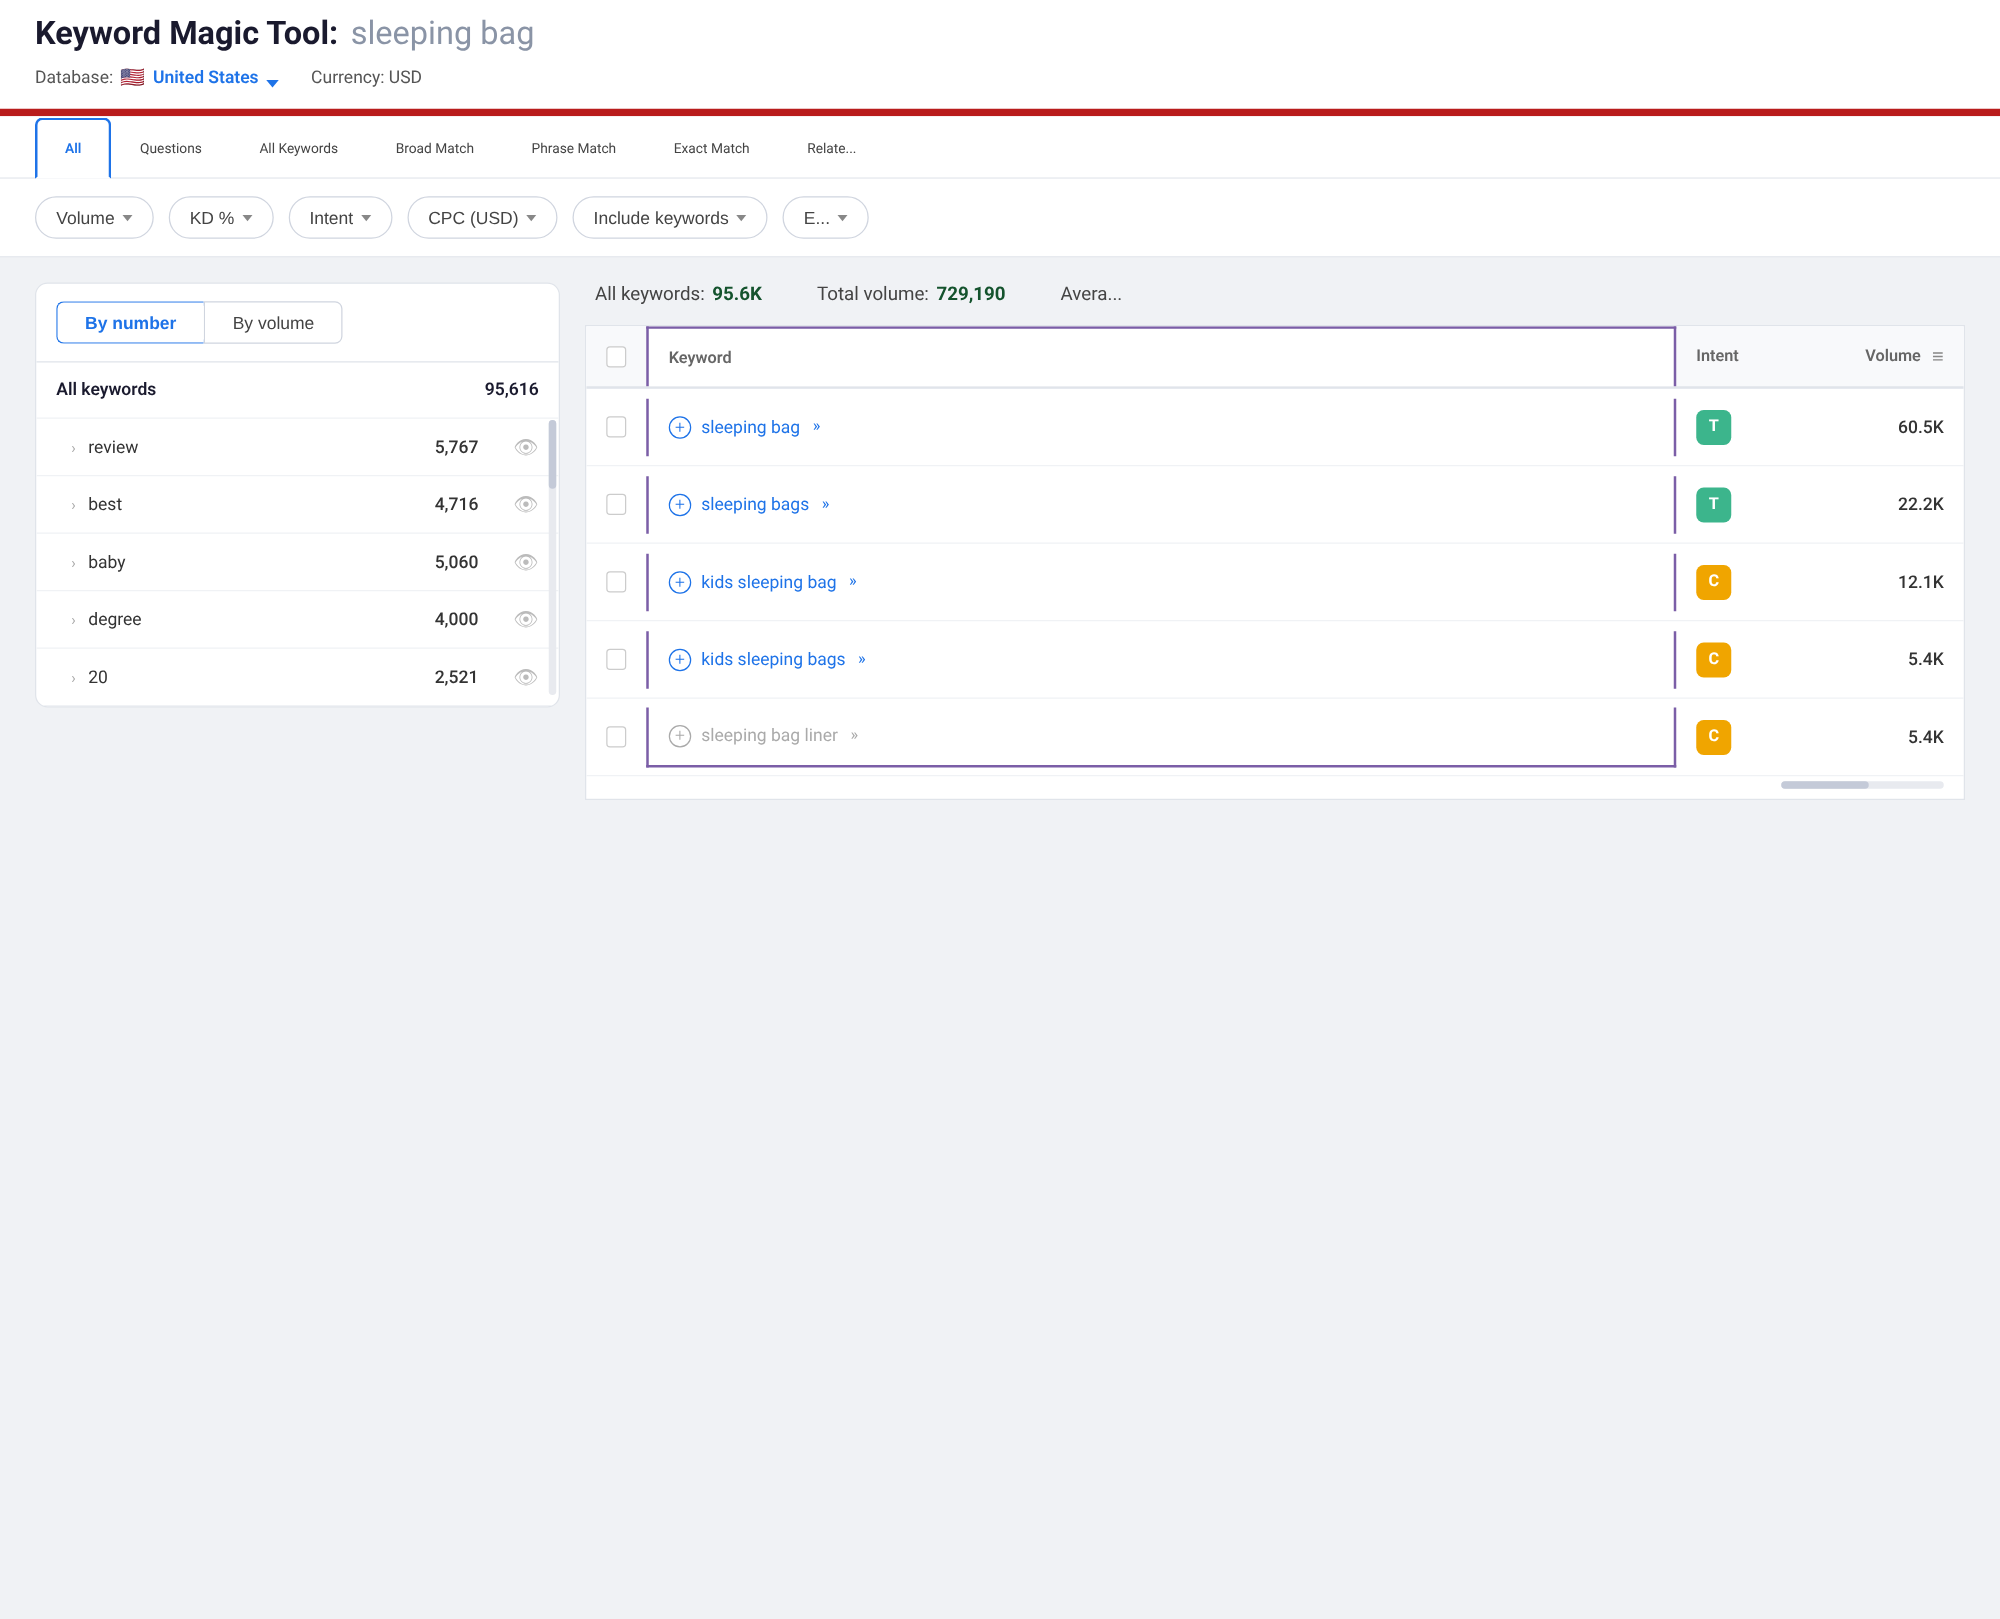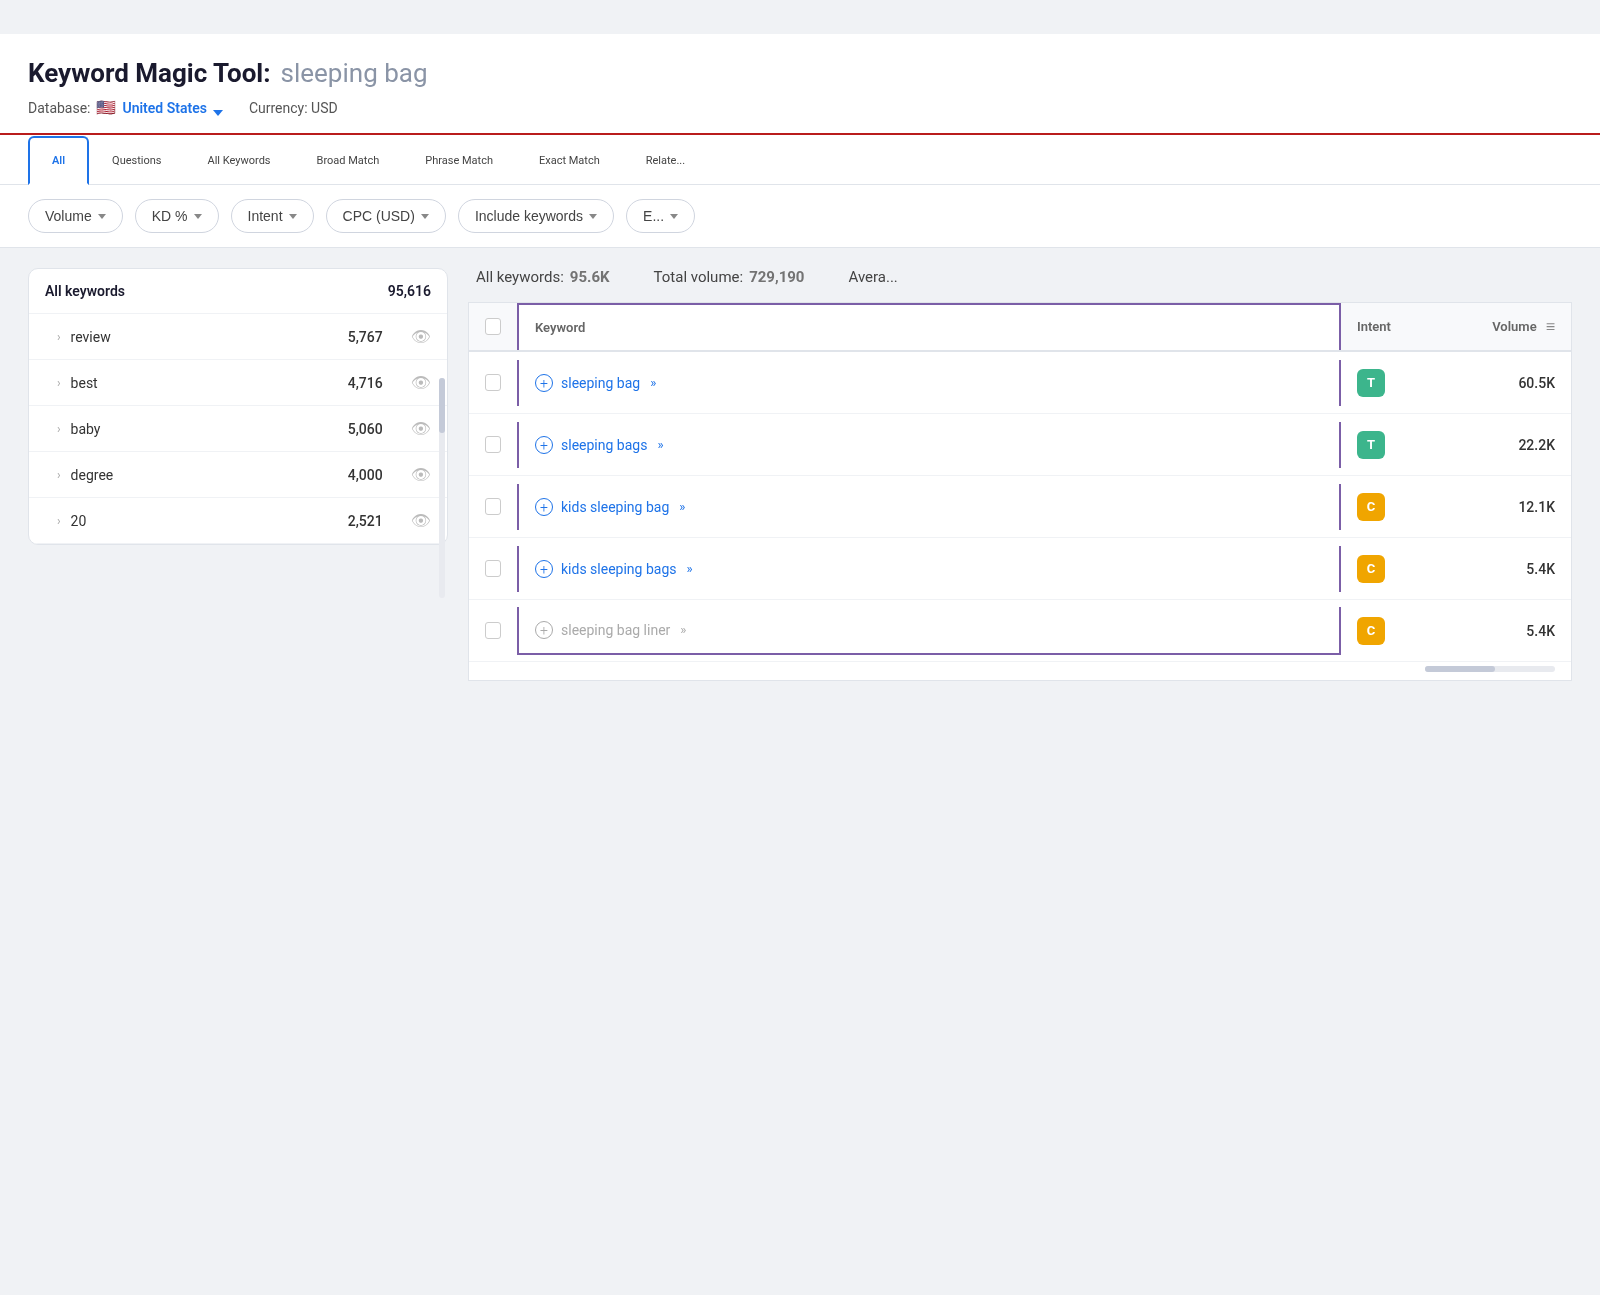"Keyword Magic Tool:" .header { border-bottom: 2px solid #b91c1c -> 6px solid #b91c1c; margin-top: 34px -> none; padding: 24px 28px 16px 28px -> 12px 28px 16px 28px }
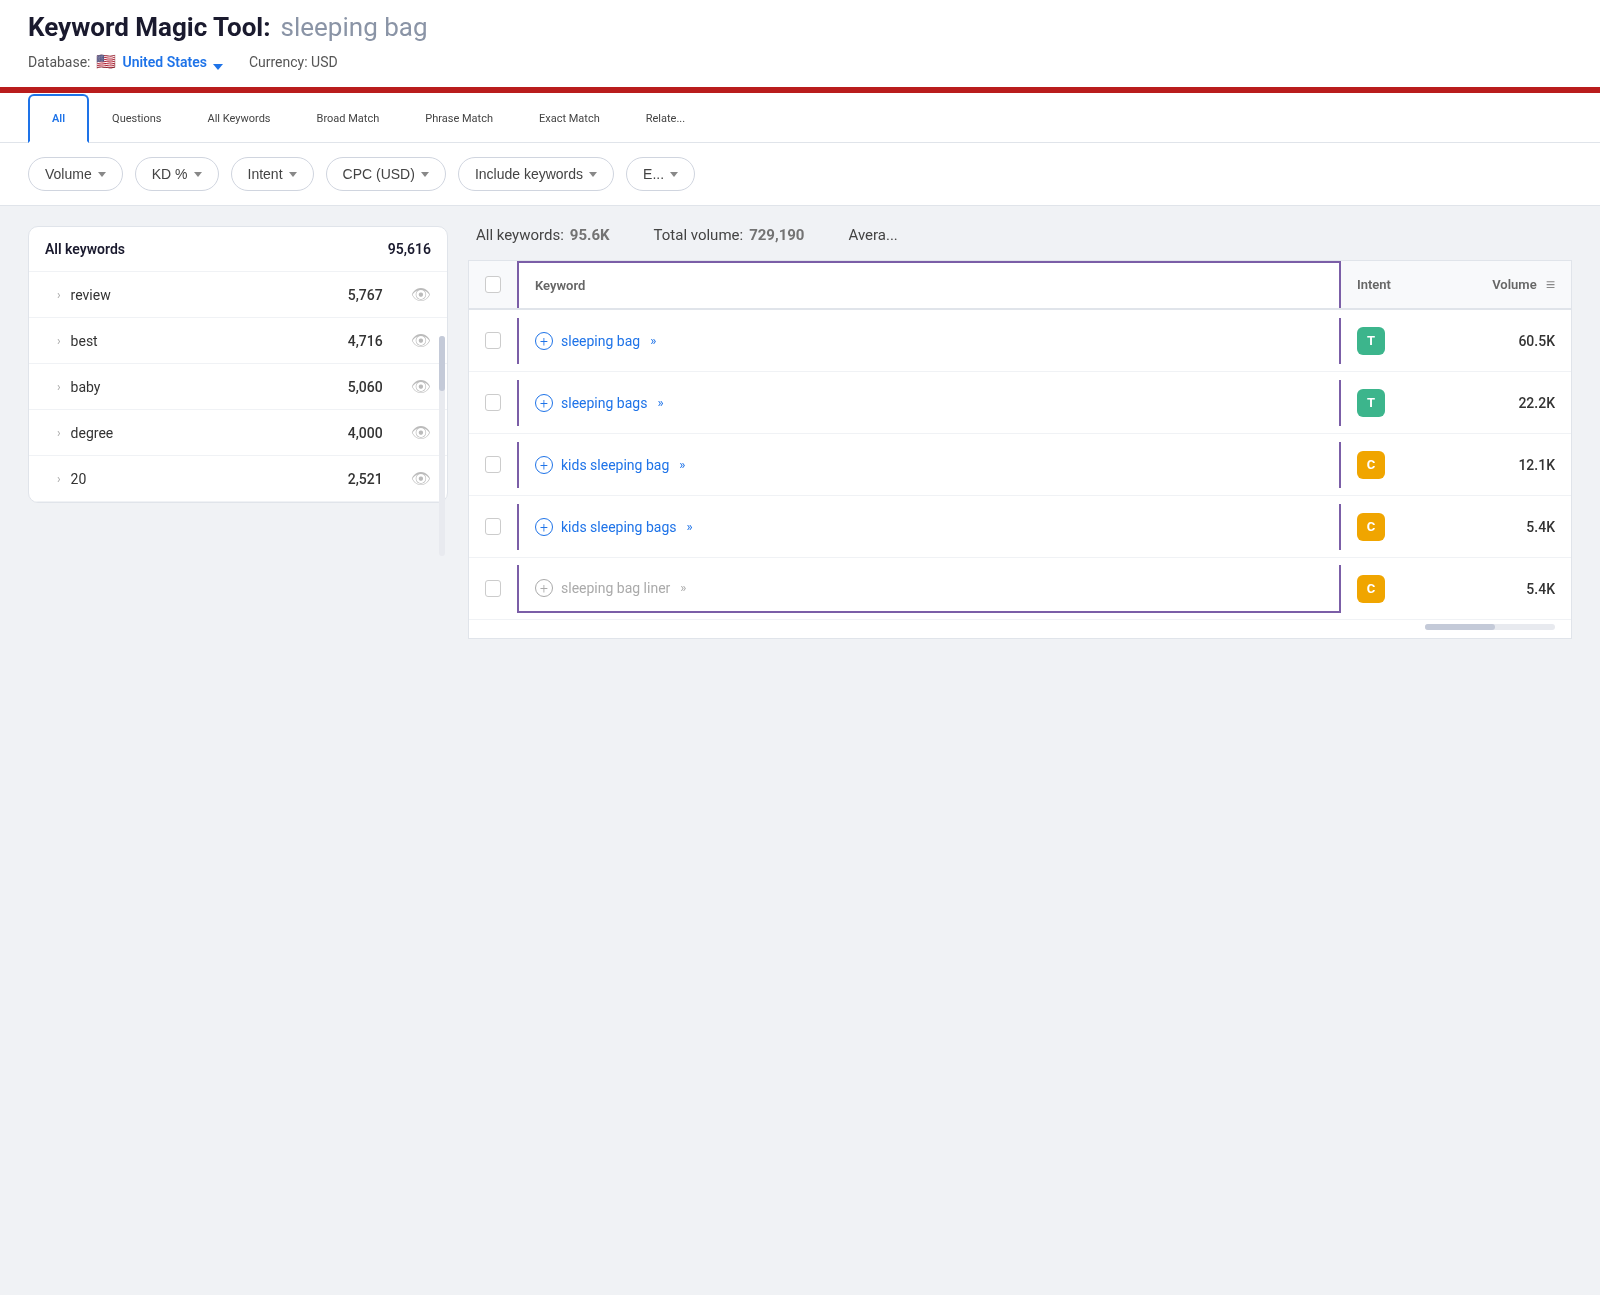"95.6K" .stats-bold { color: #737373 -> #14532d }
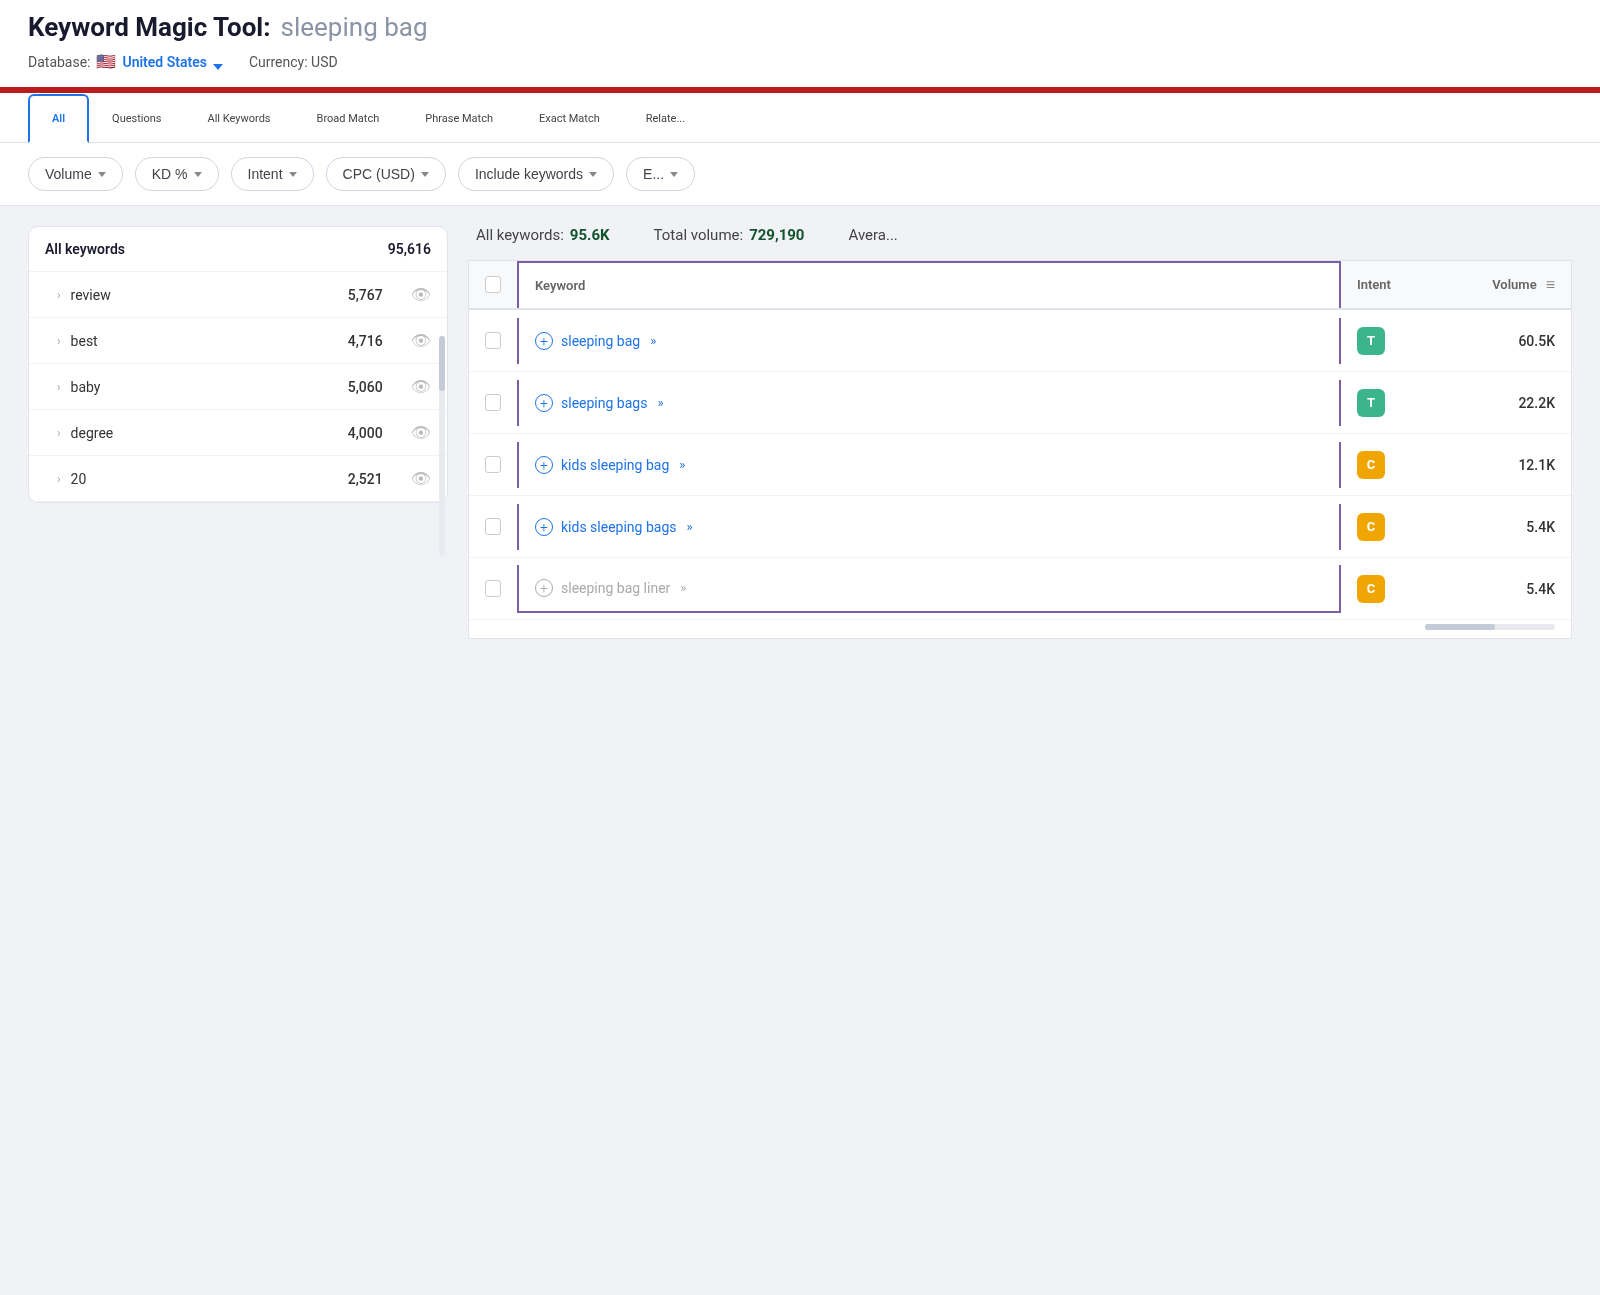"By number" div.group-toggle { html: none -> <div> <button>By number</button> <button>By volume</button> </div> }
